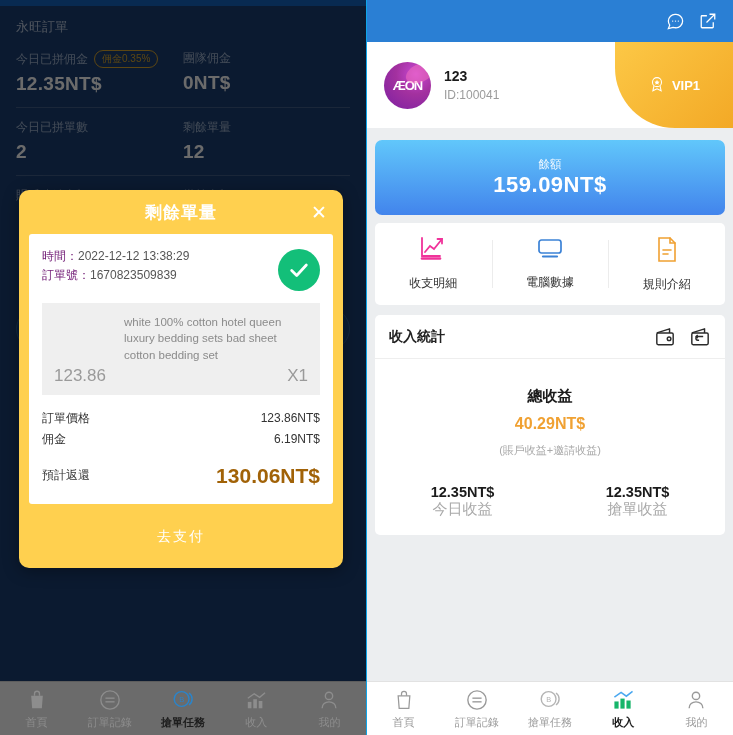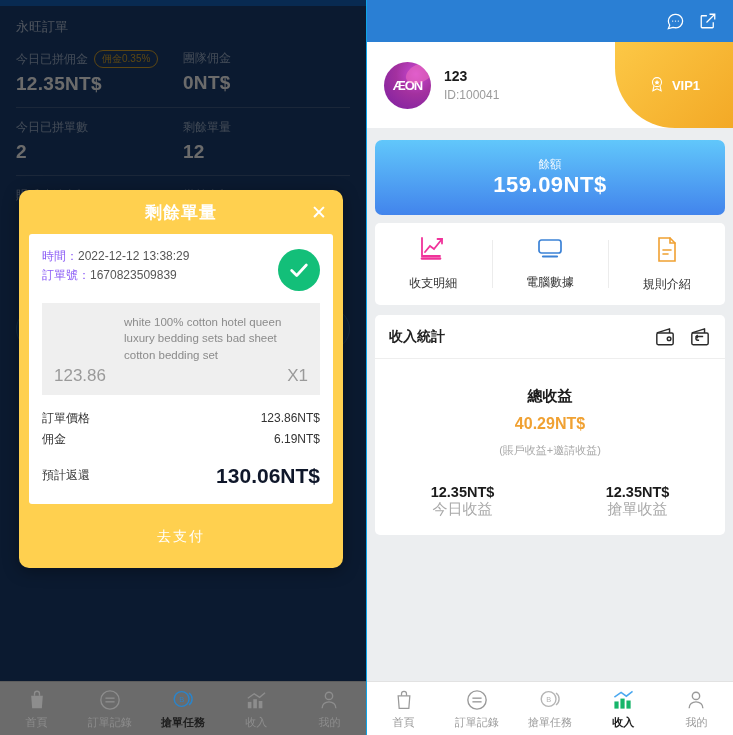"時間：" .meta-lines .k { color: #8b5cf6 -> #701a75 }
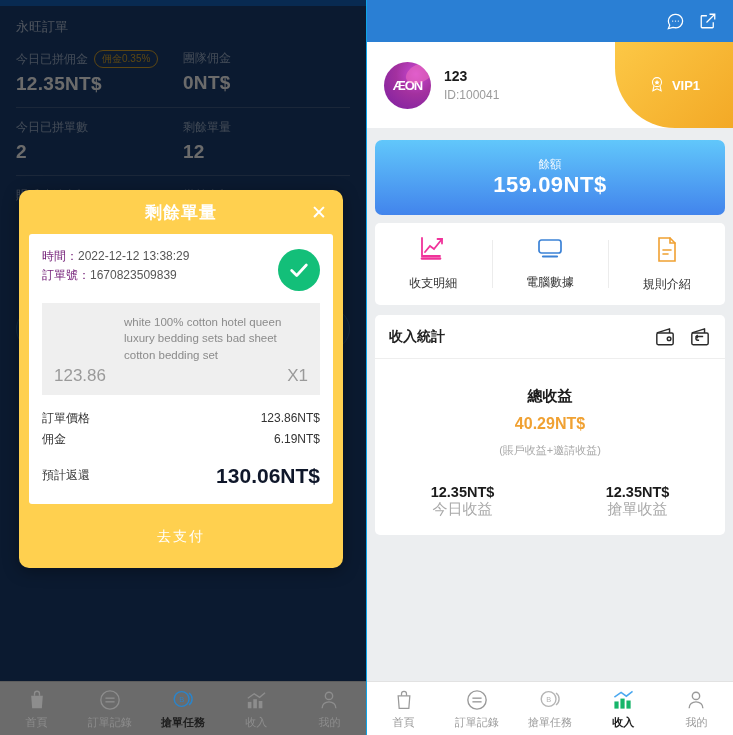"130.06NT$" .line.total .r { color: #0f172a -> #a16207 }
